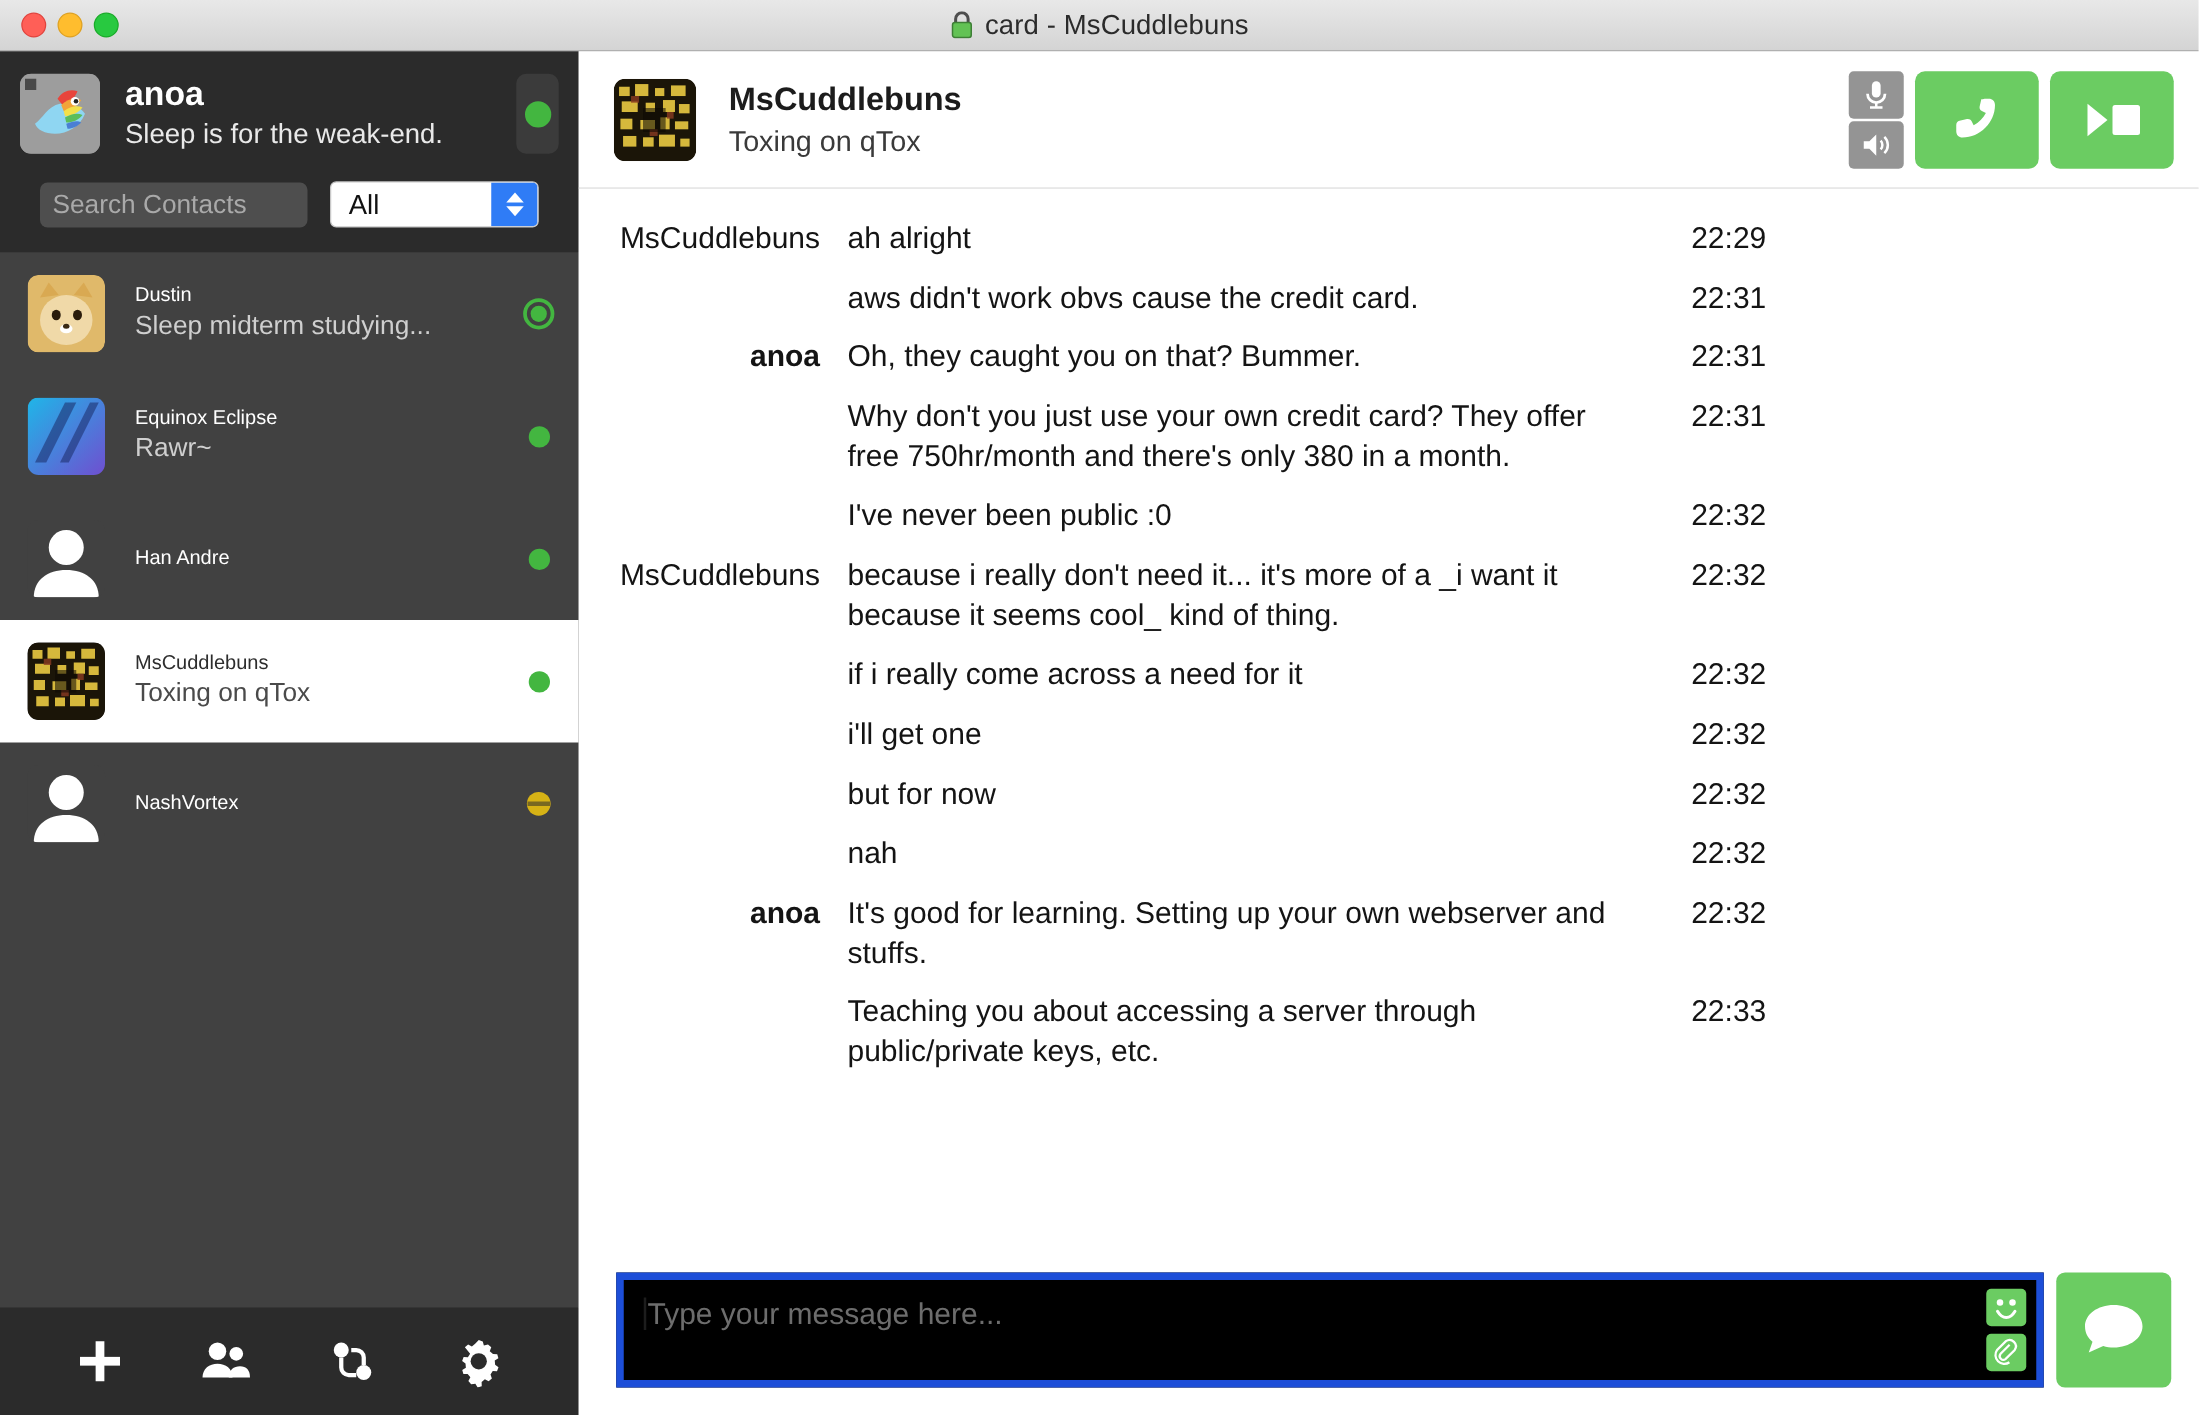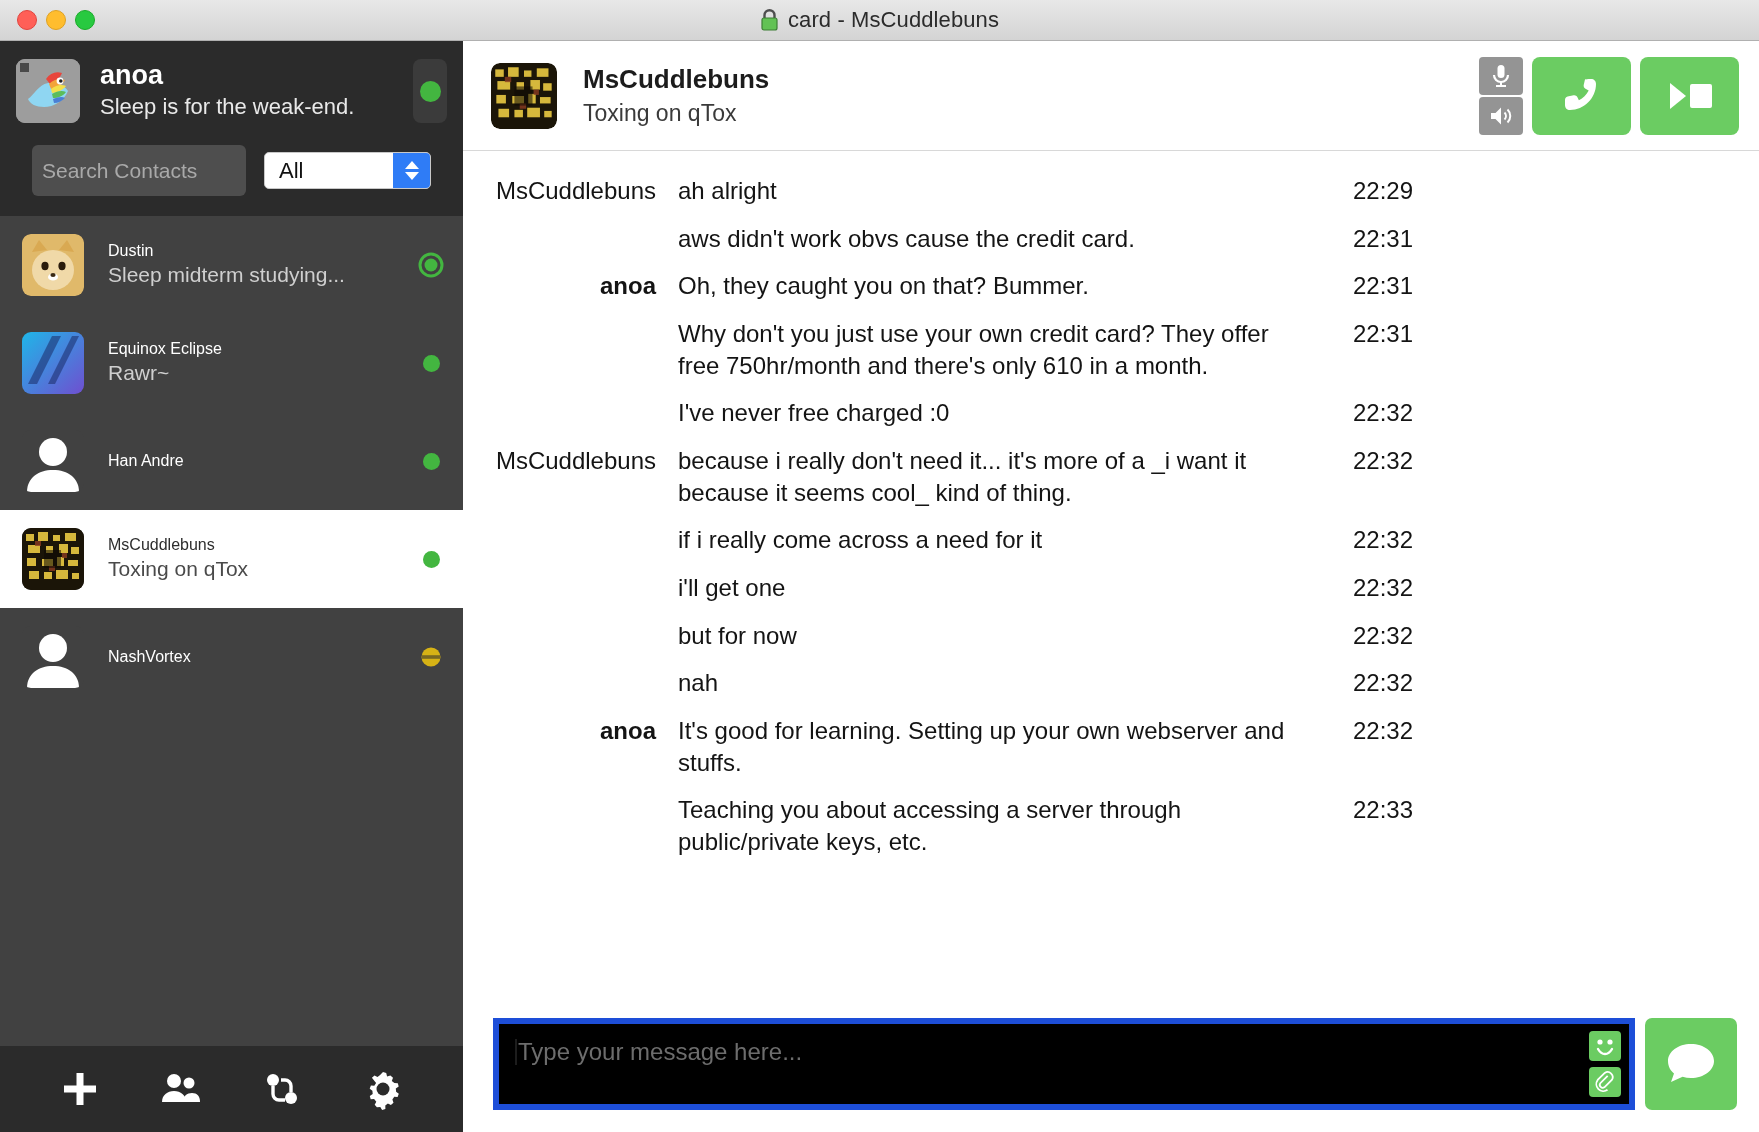"Search Contacts" .search-box { height: 51px -> 36px }
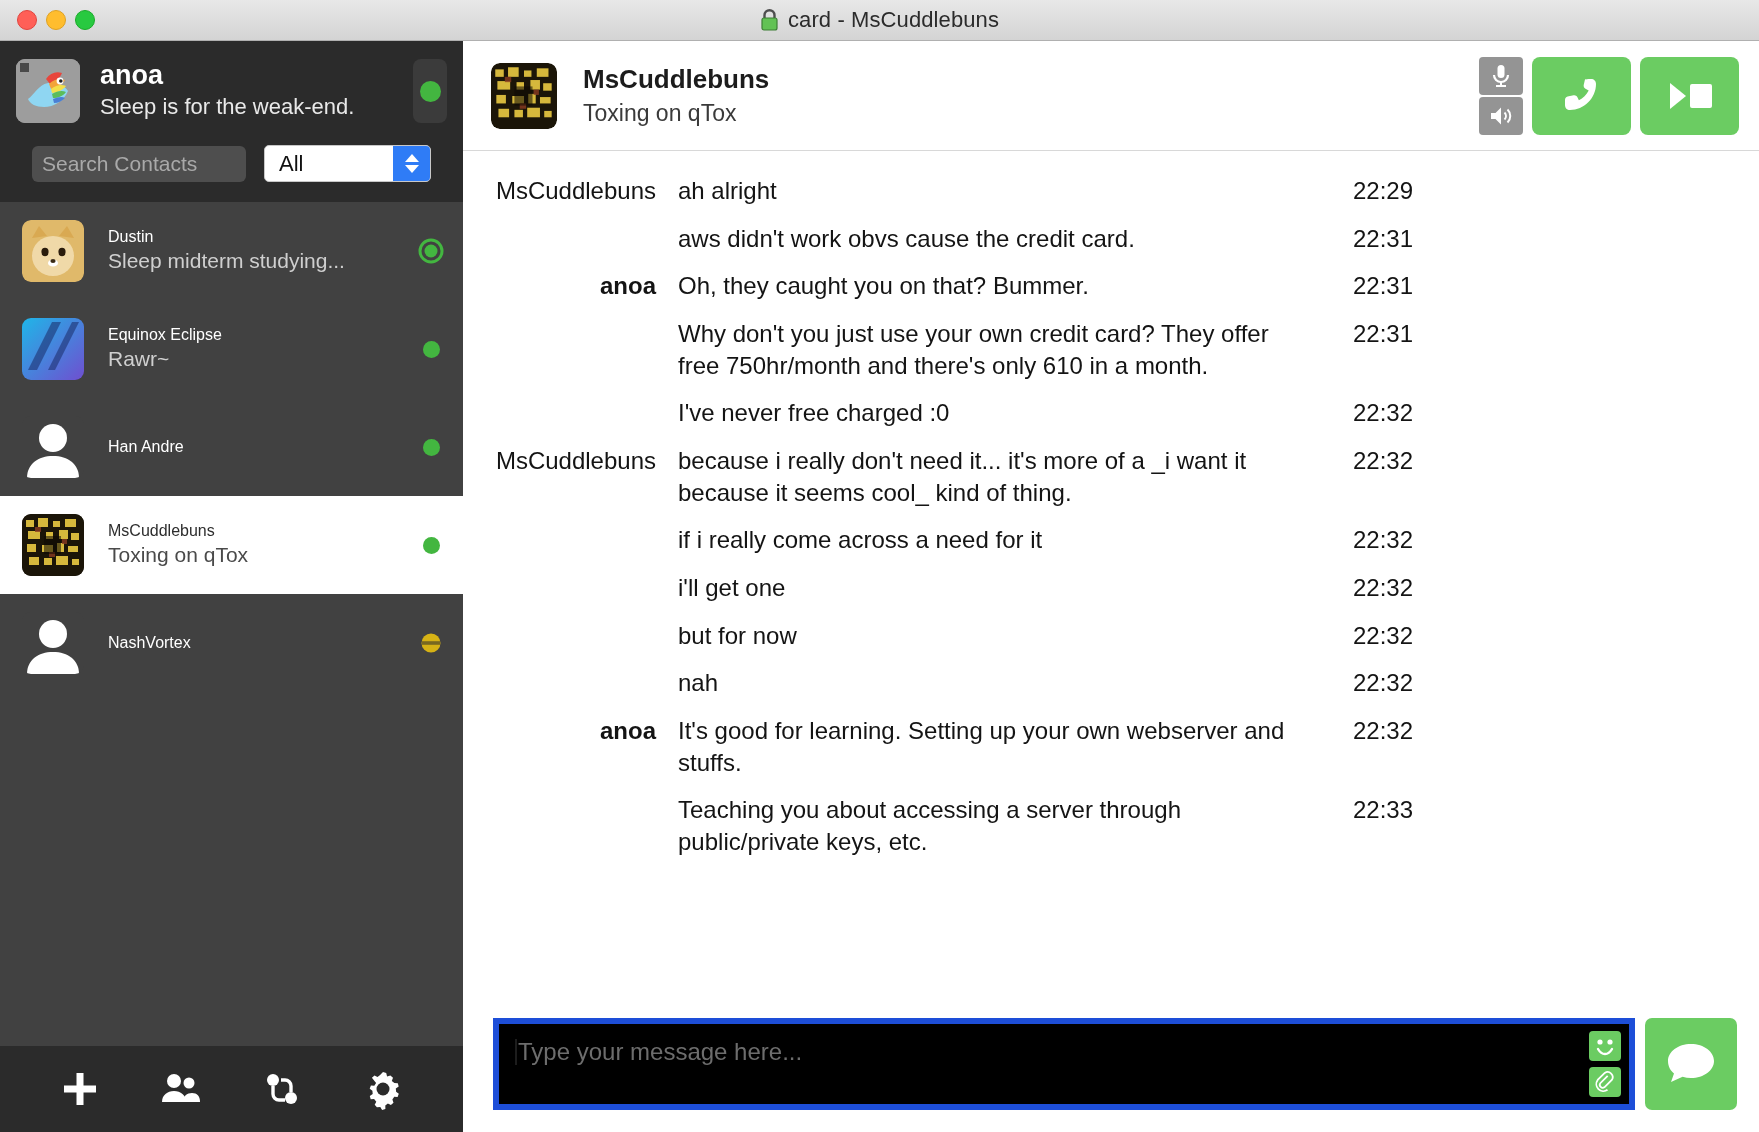"Why don't you just use" div.m-body { text: 610 -> 380 }
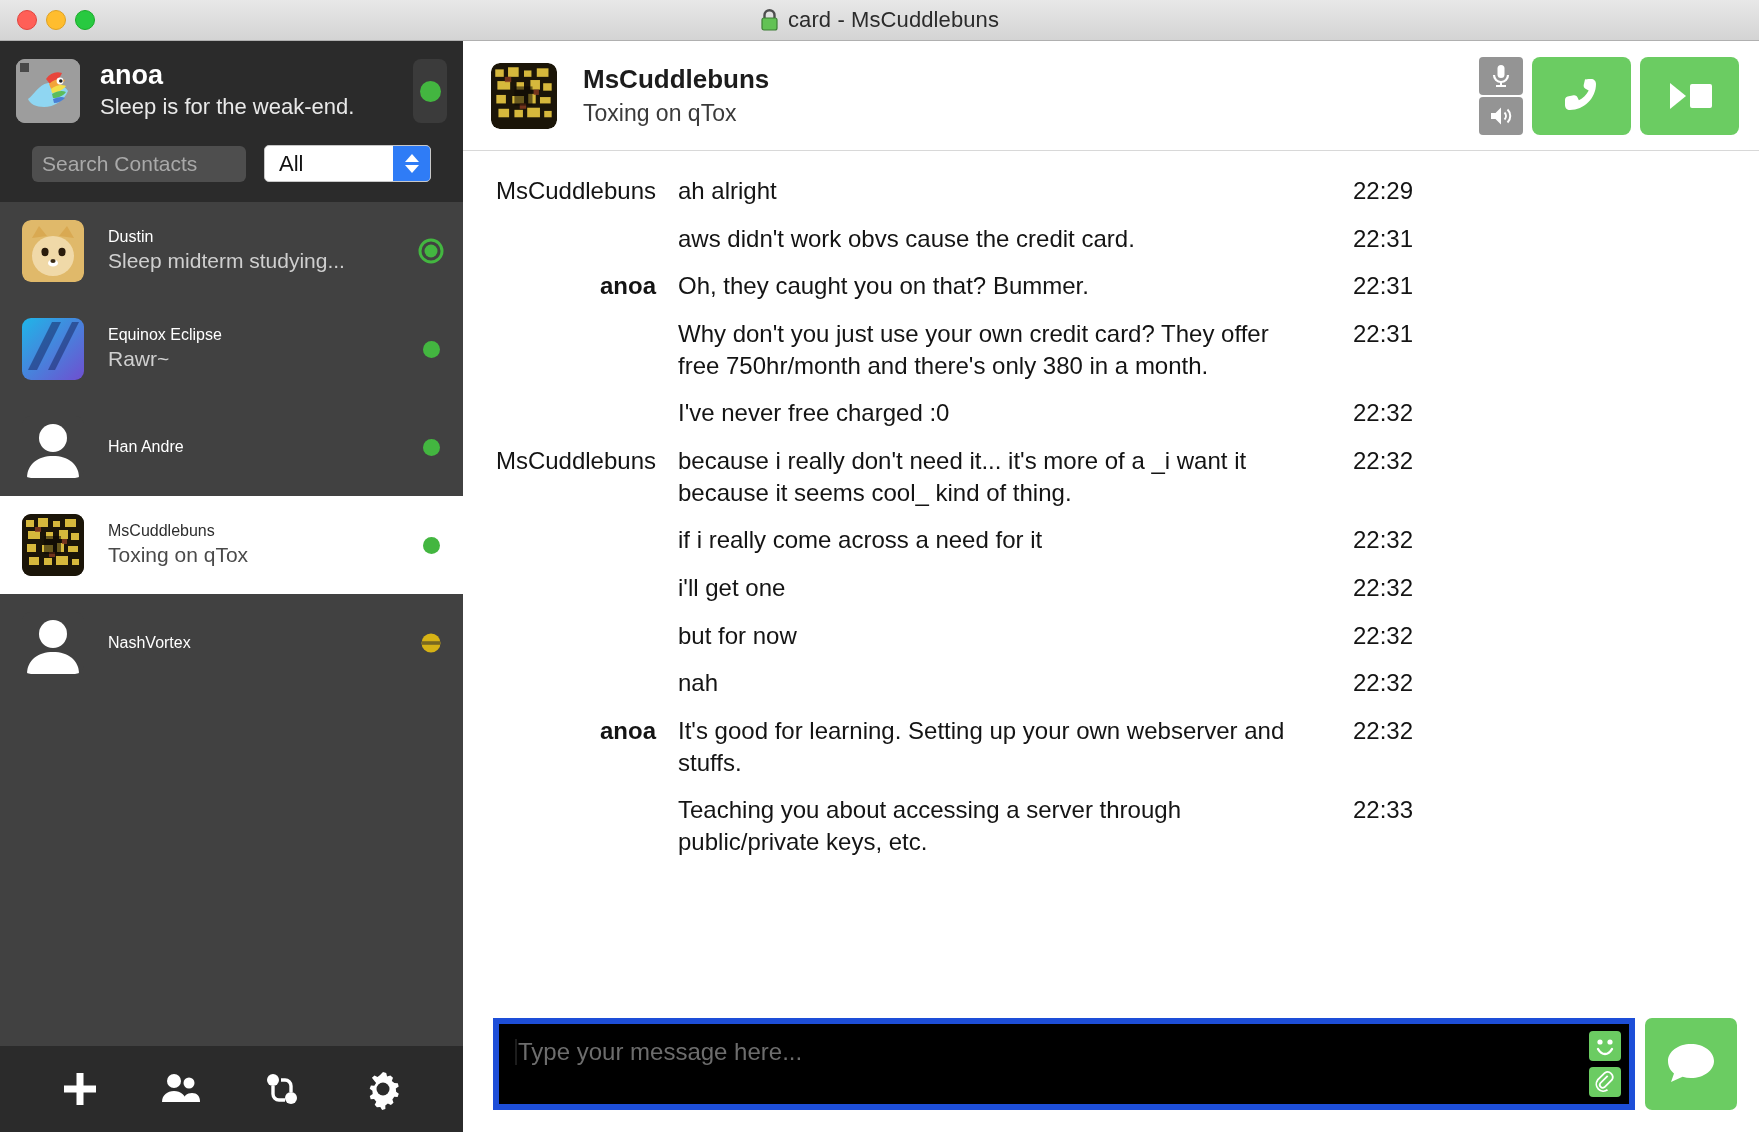"I've never free charged :0" div.m-body { text: free charged -> been public }
